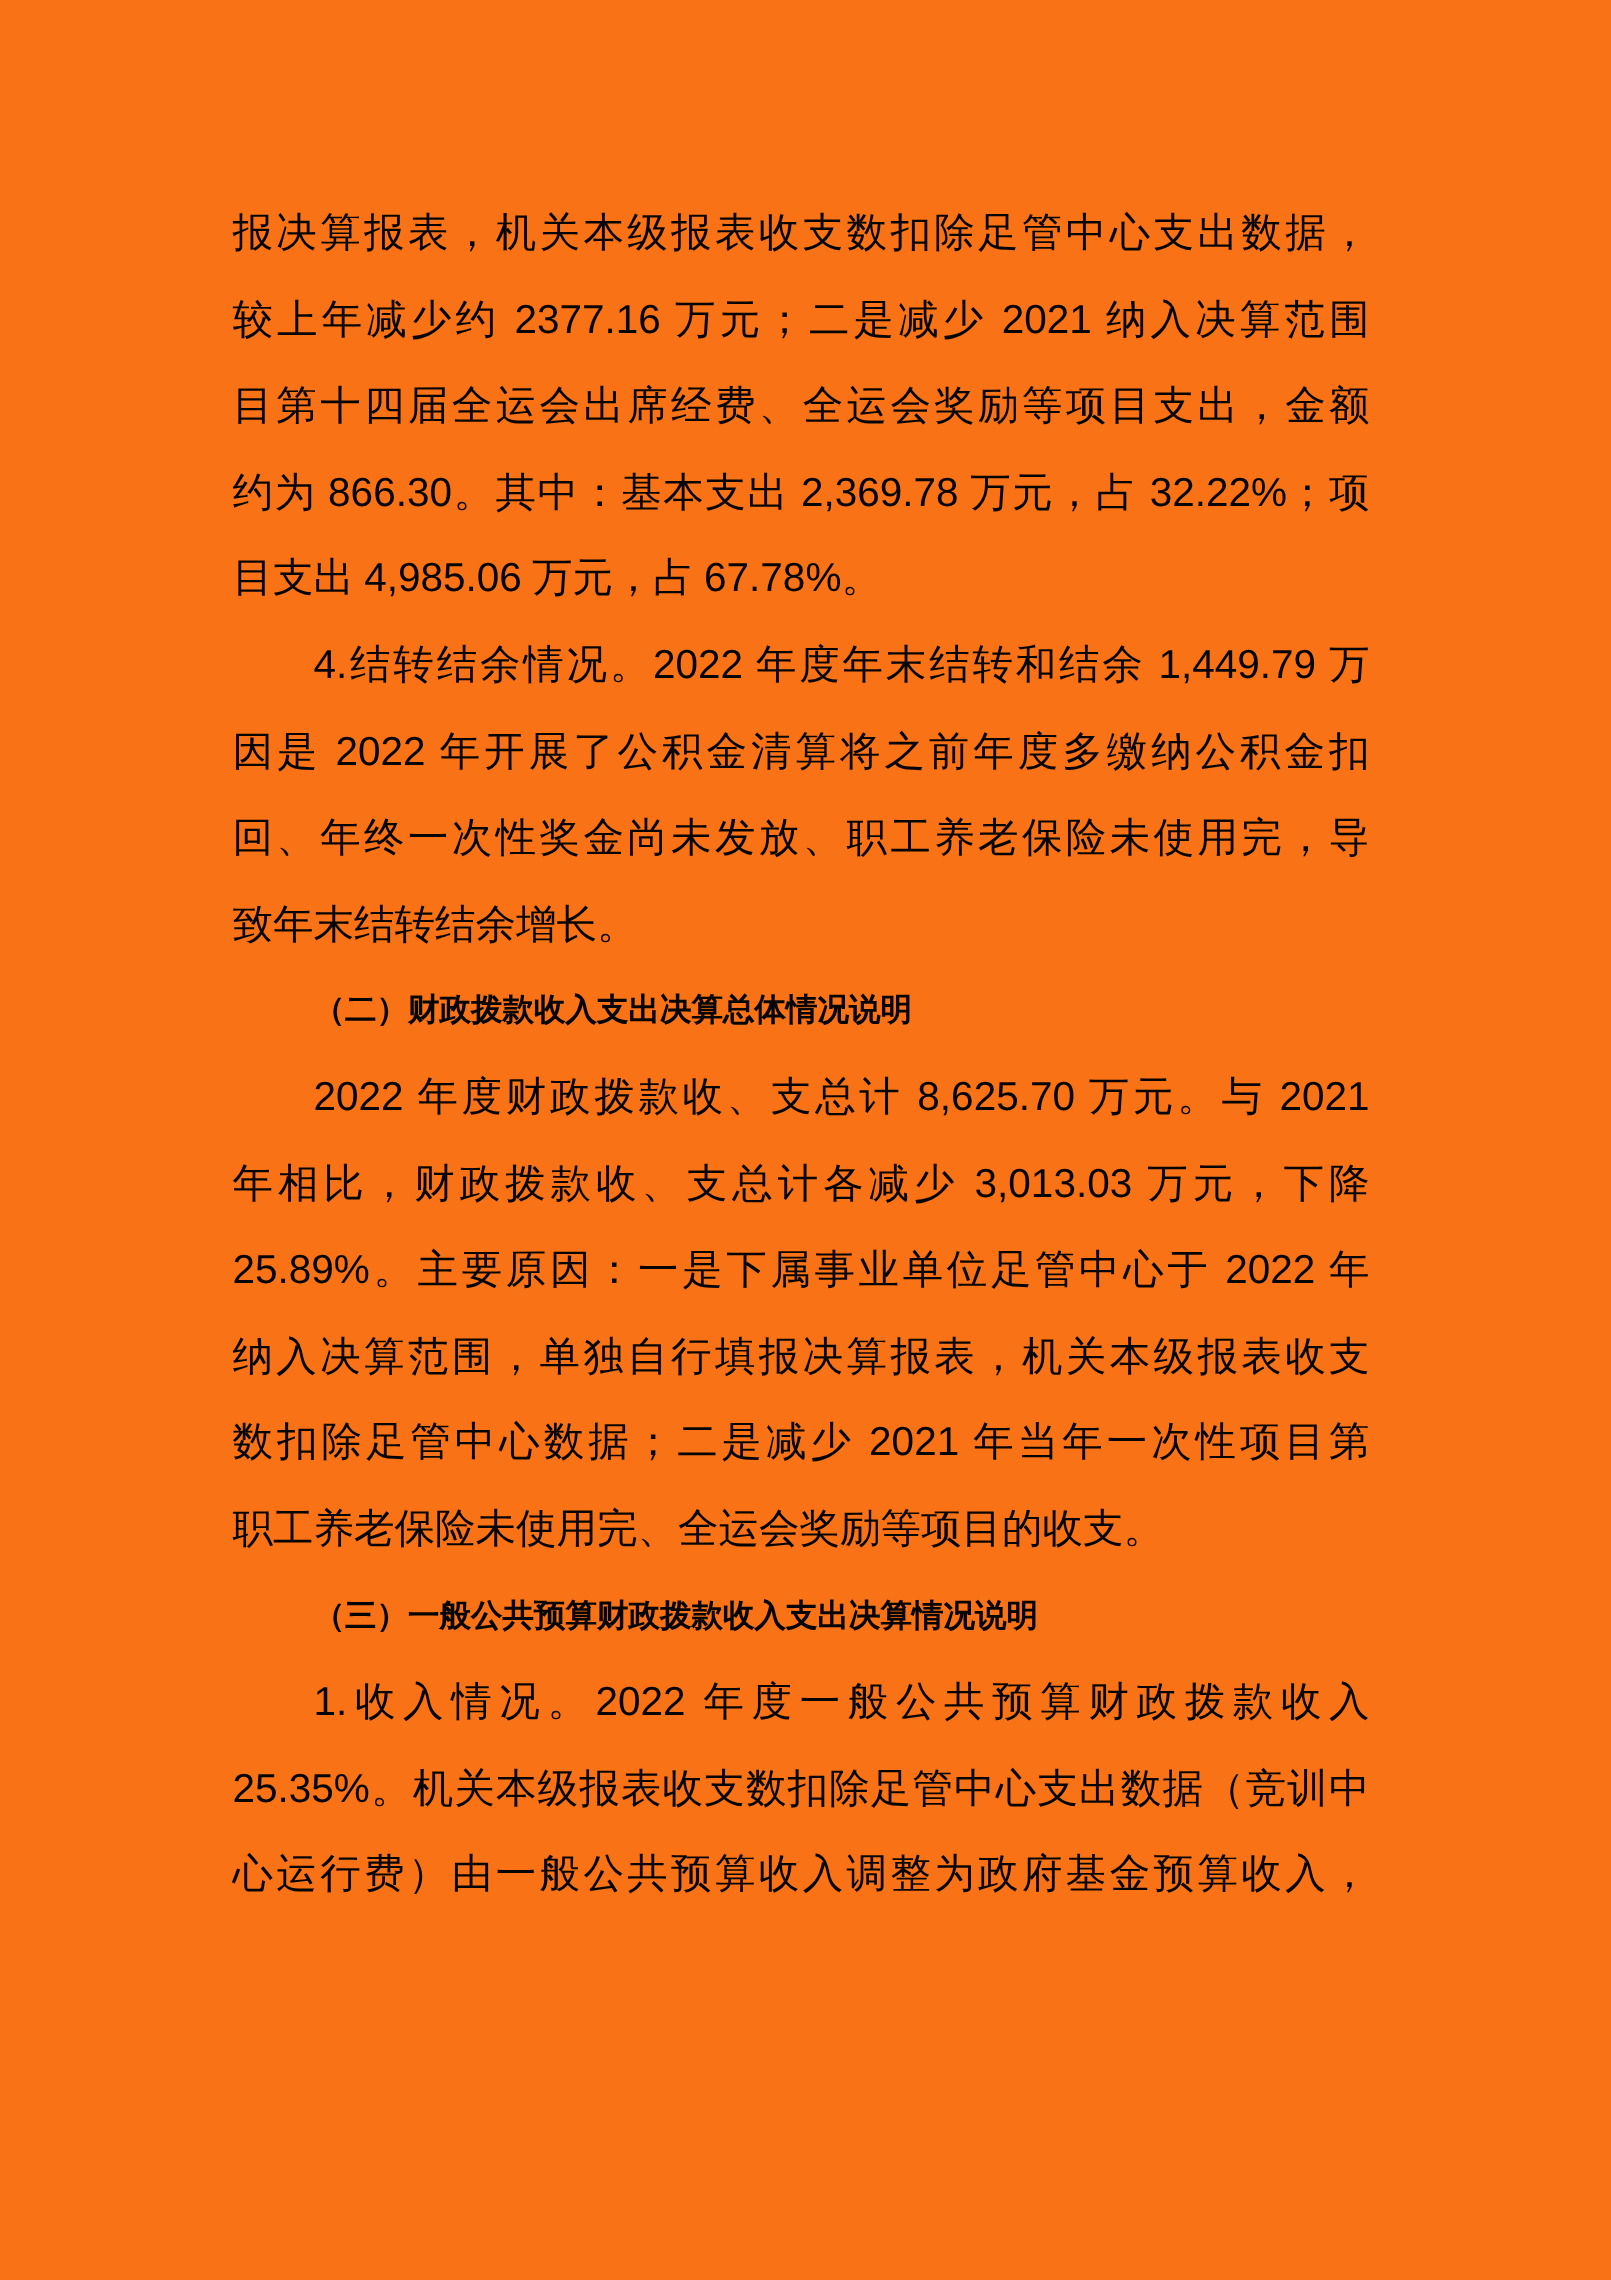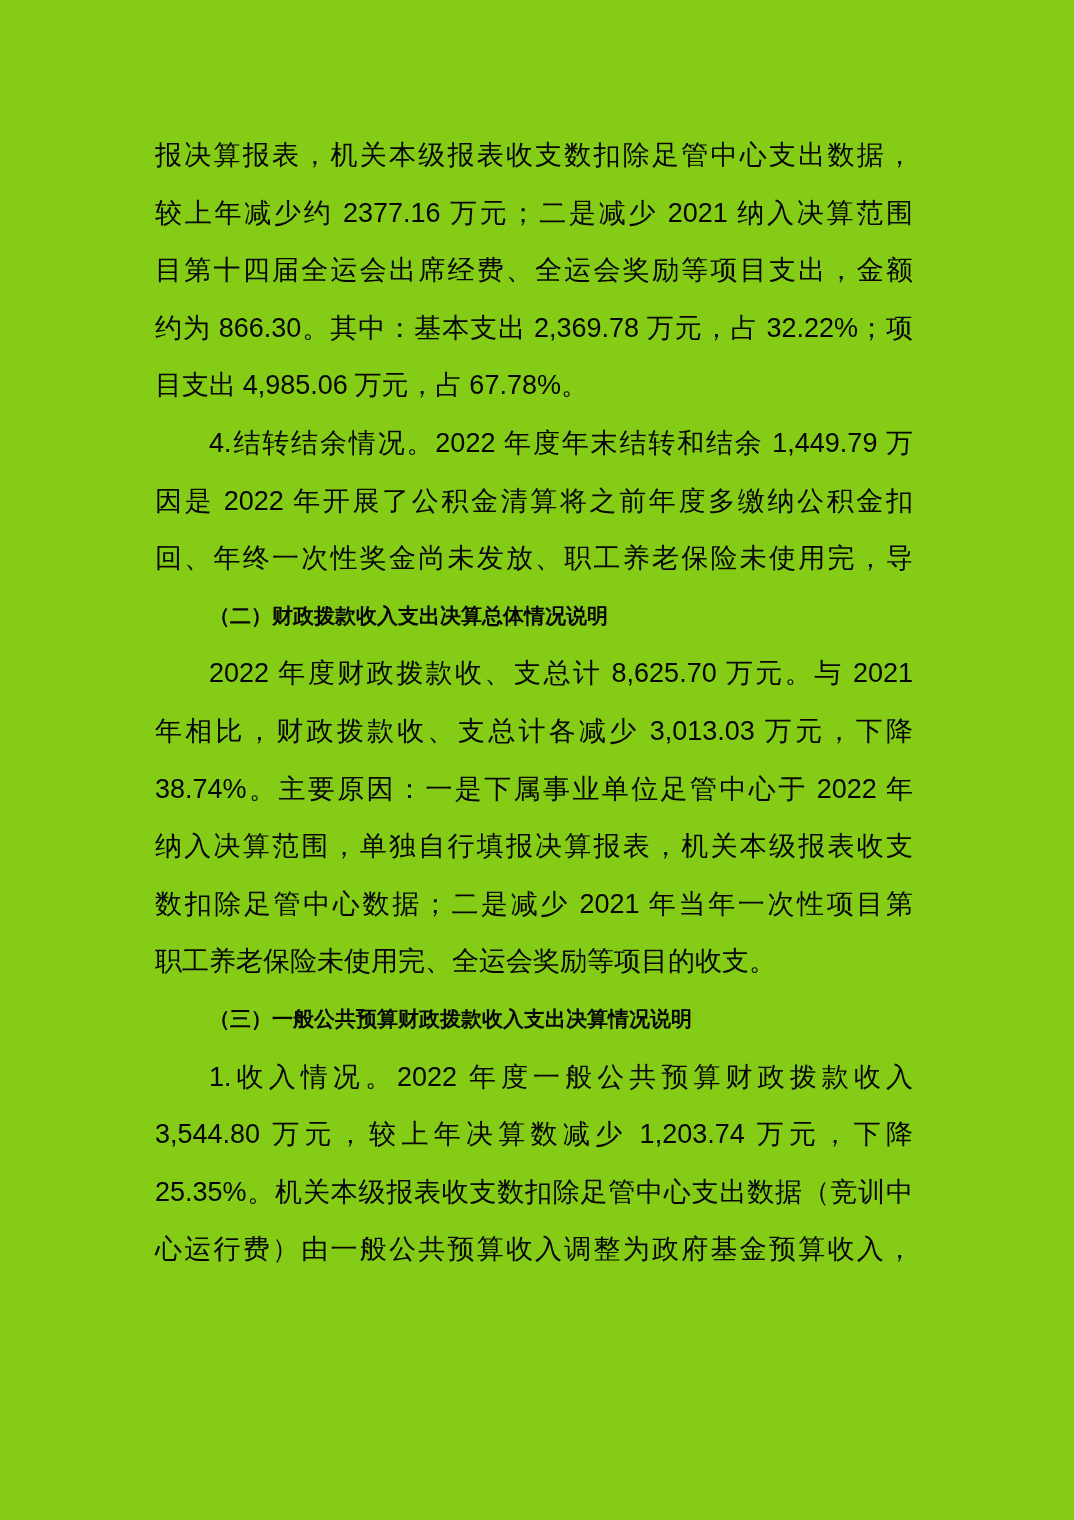"报决算报表，机关本级报表收支数扣除足管中心支出数据，" .page { background: #84cc16 -> #f97316 }
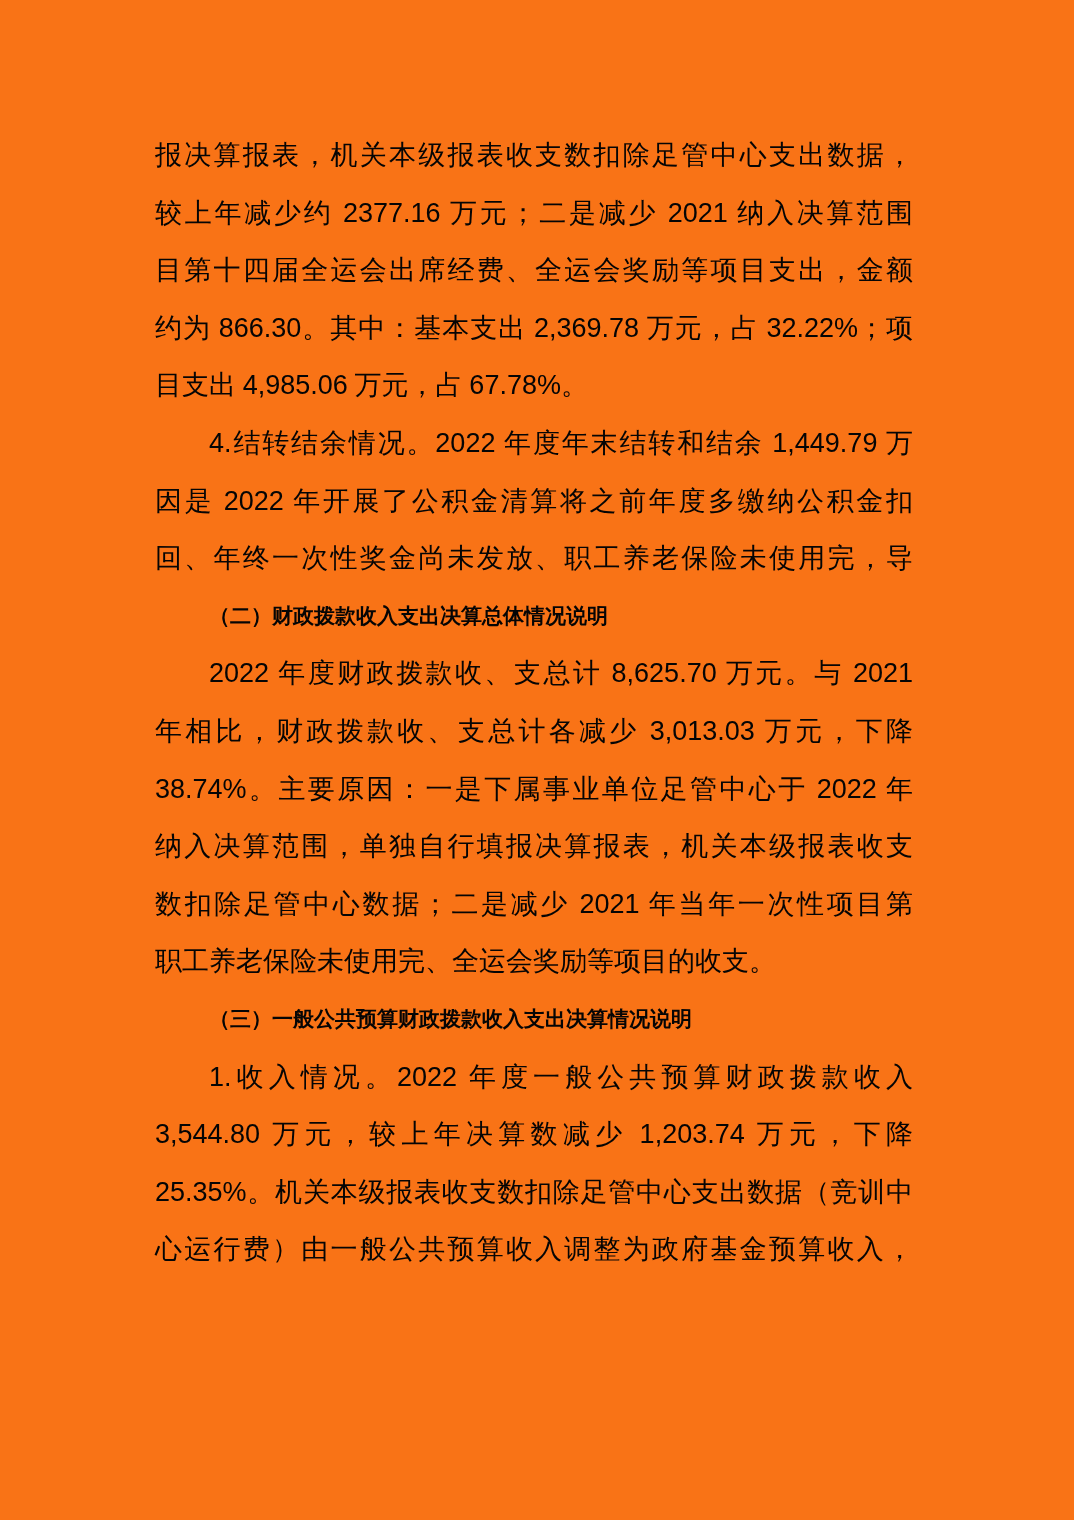"致年末结转结余增长。" div.line { html: none -> <div><span>致年末结转结余增长。</span></div> }
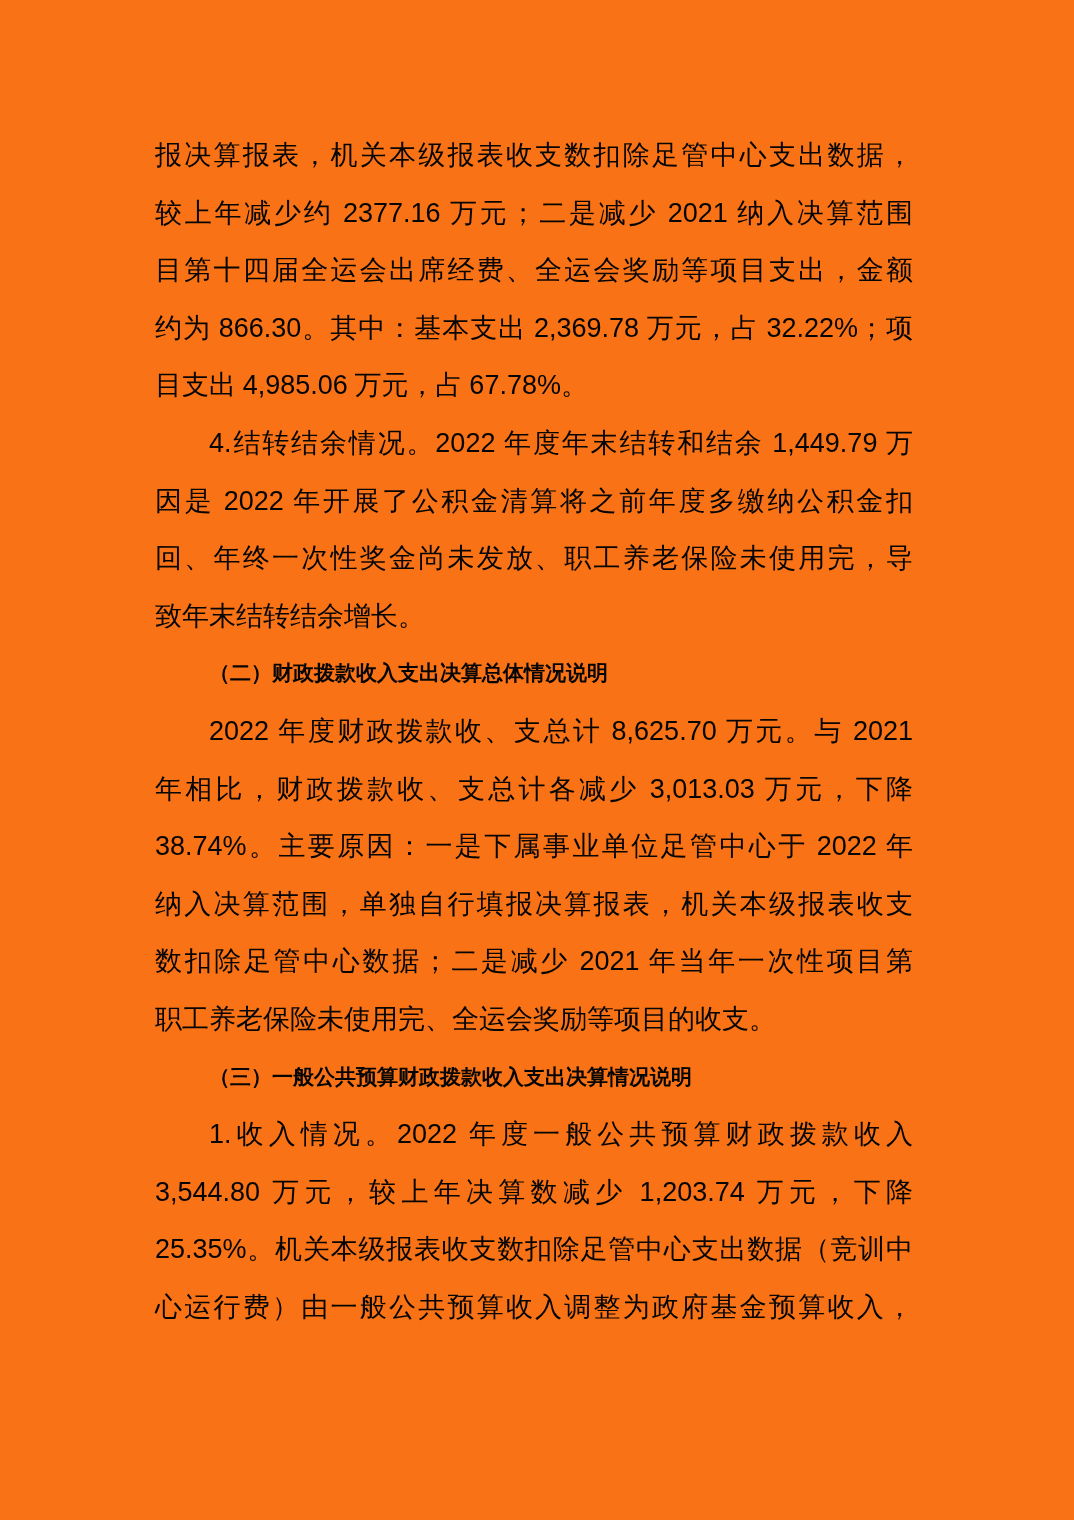"38.74%" span.num-serif { text: 38.74% -> 25.89% }
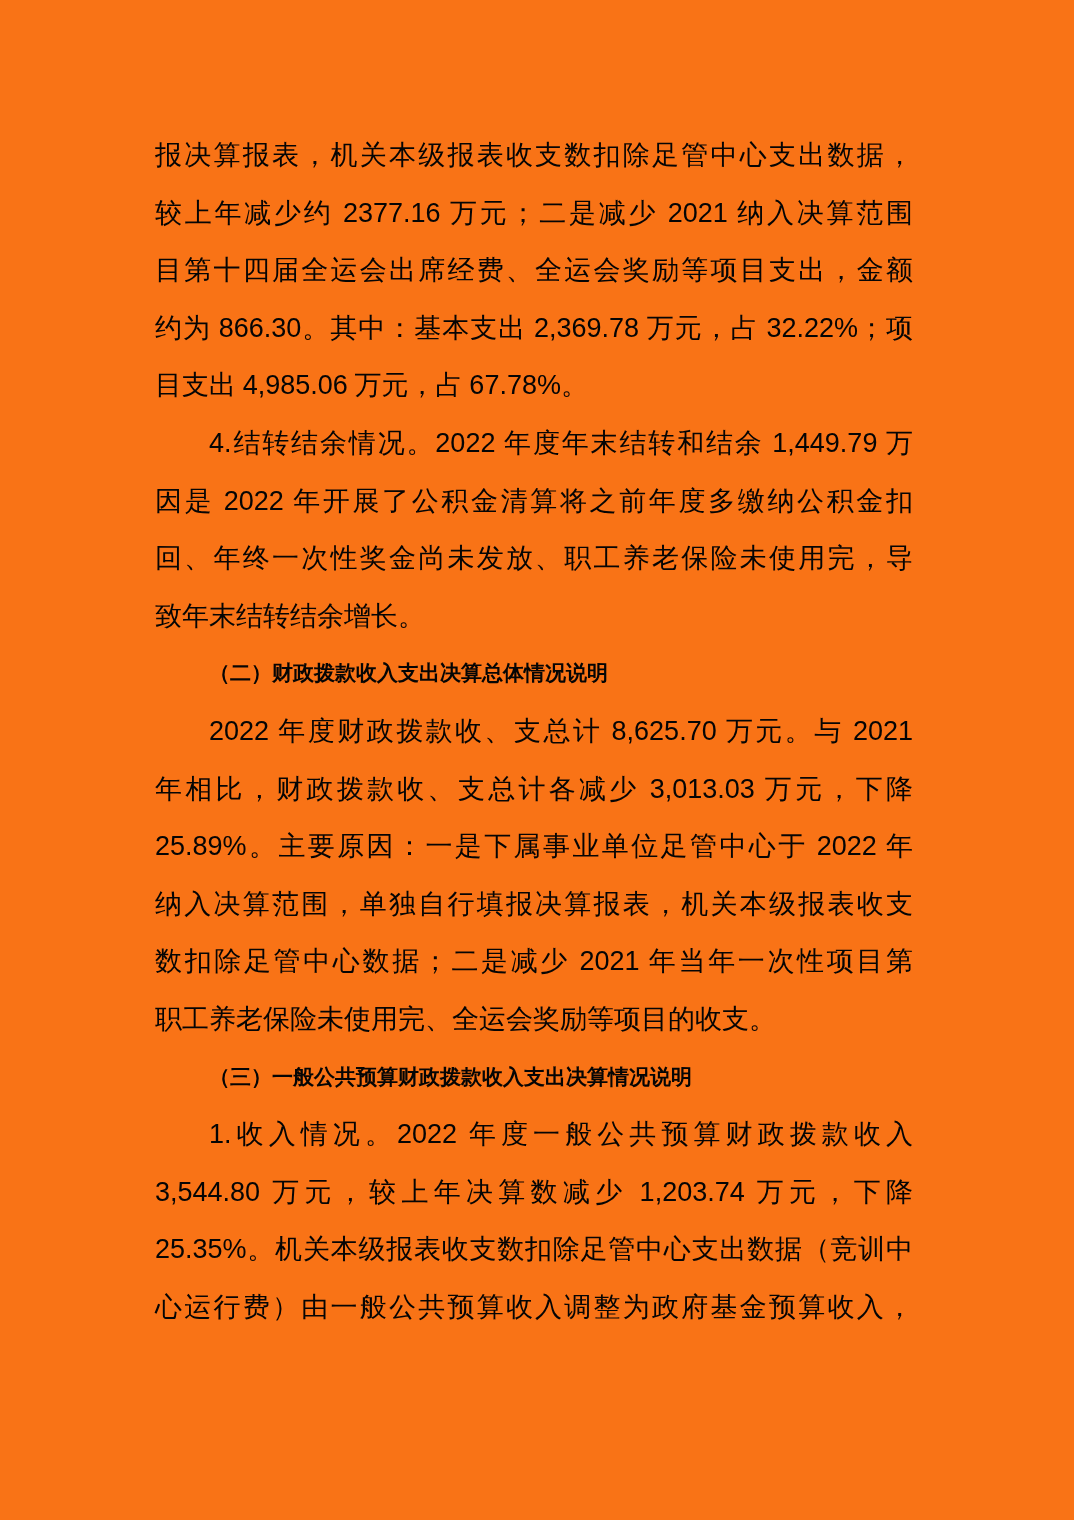"3,544.80 万元，较上年决算数减少 1,203.74 万元，下降" div.line { html: <div><span>3,544.80</span><span> 万元，较上年决算数减少 </span><span>1,203.74</span><span> 万元，下降</span></div> -> none }
